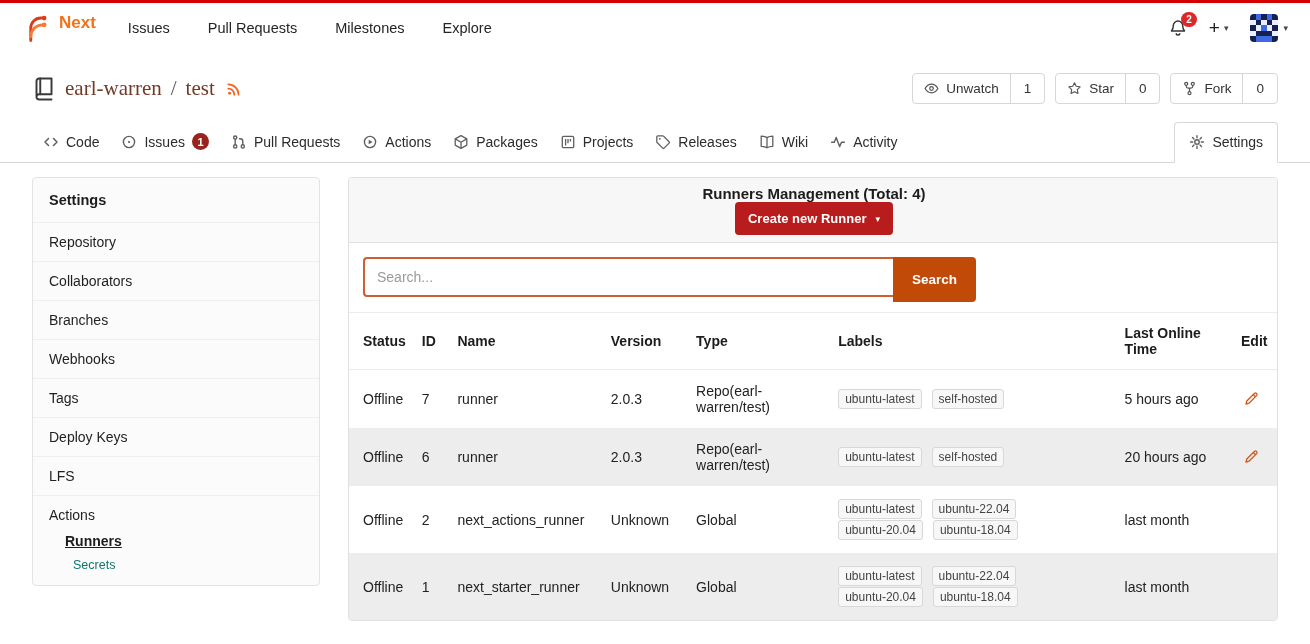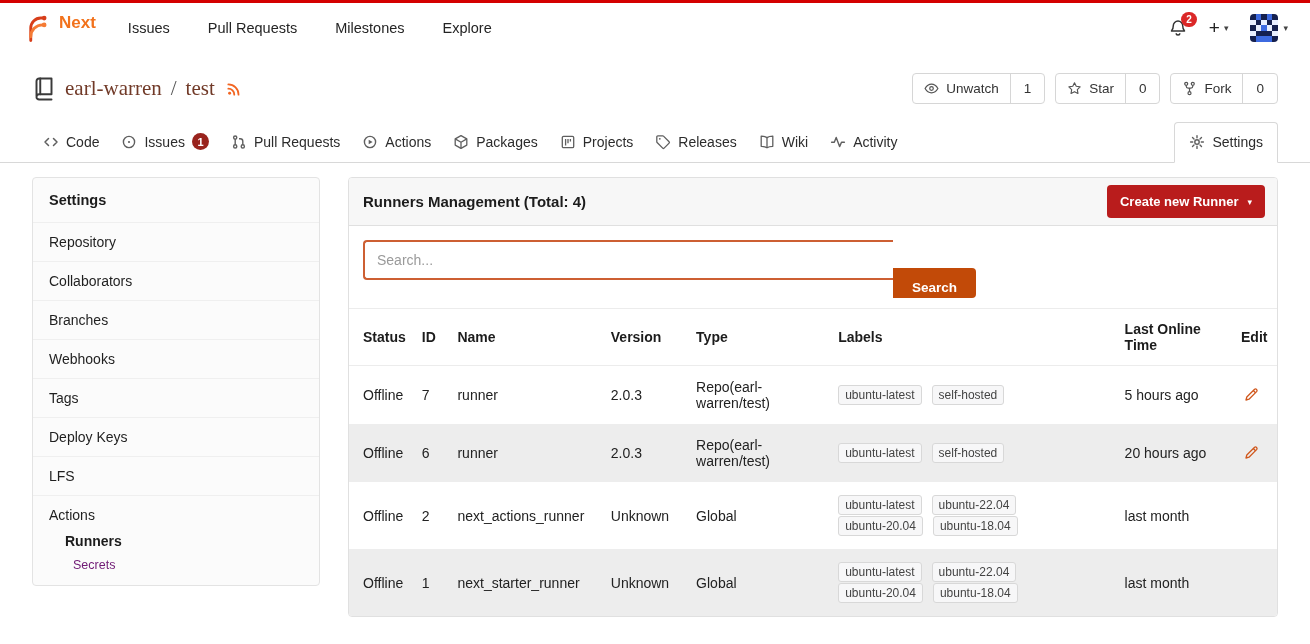"Runners Management (Total: 4)" .panel-header { flex-direction: none -> column }
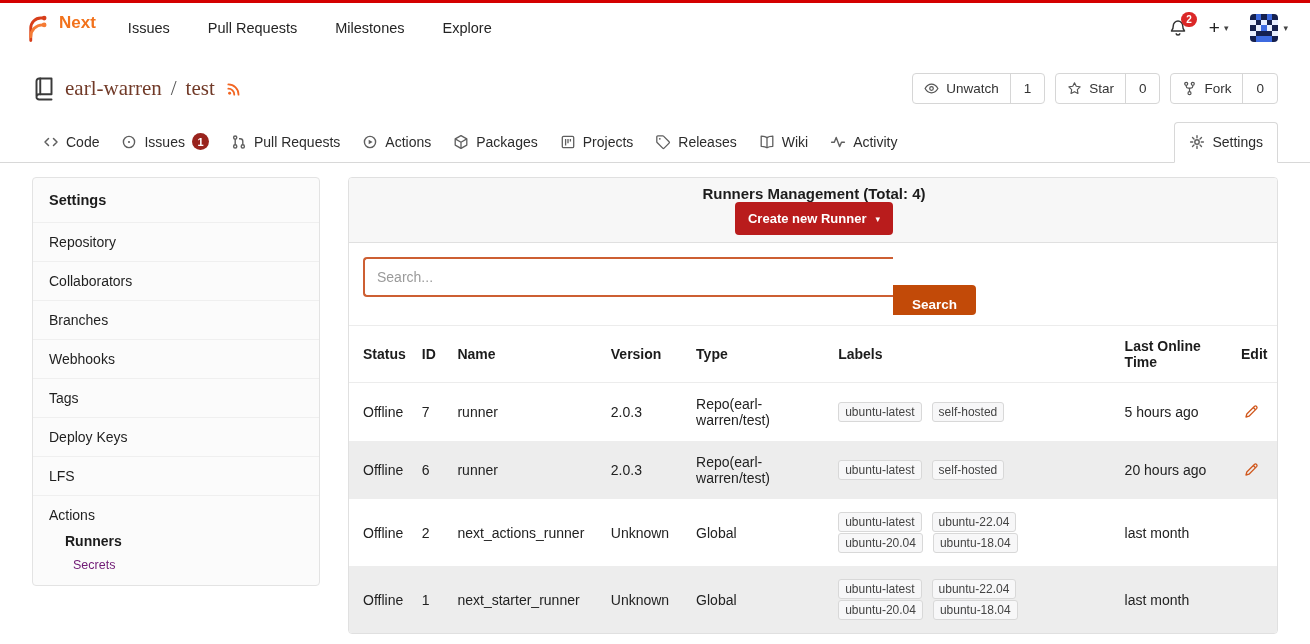"Search" .search-btn { height: 30px -> 45px; margin-top: 28px -> none }
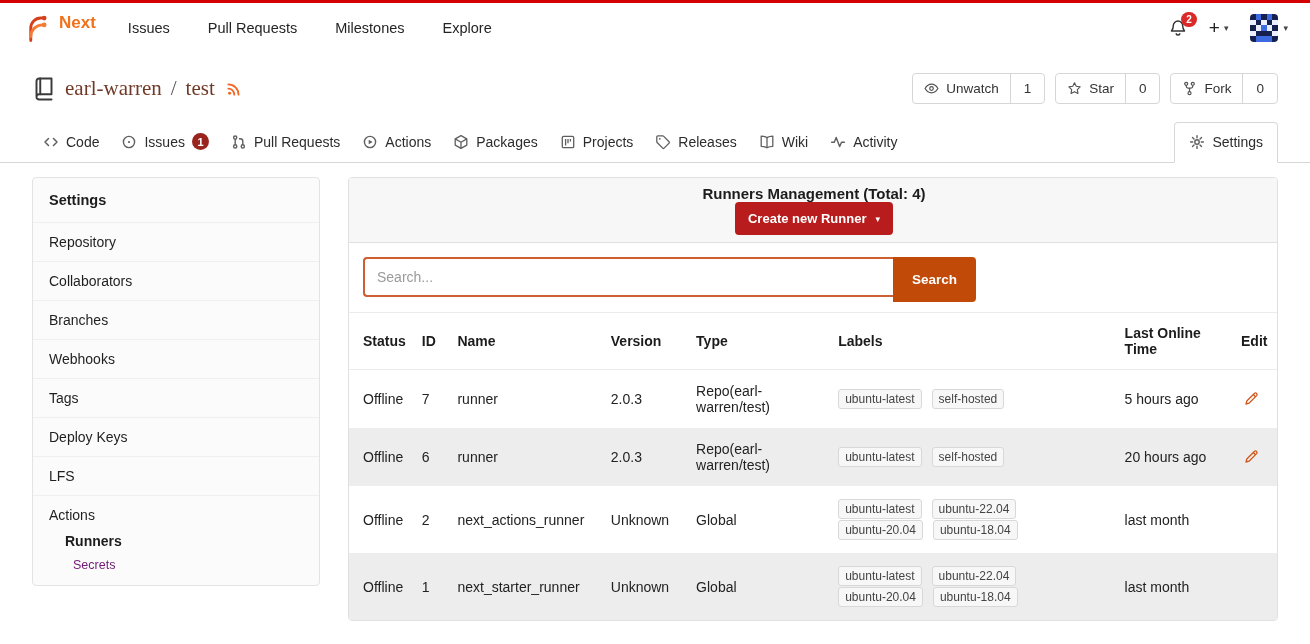"Runners" .sub-runners { text-decoration: none -> underline }
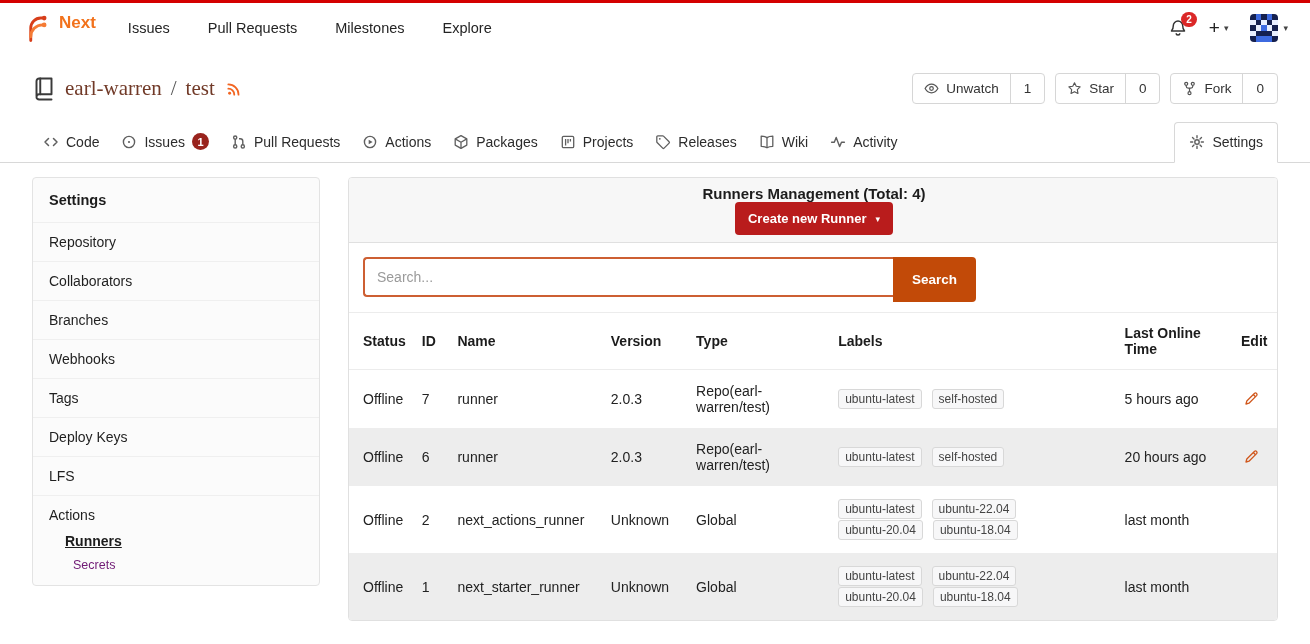"Secrets" .sub-secrets { color: #701a75 -> #0f766e }
